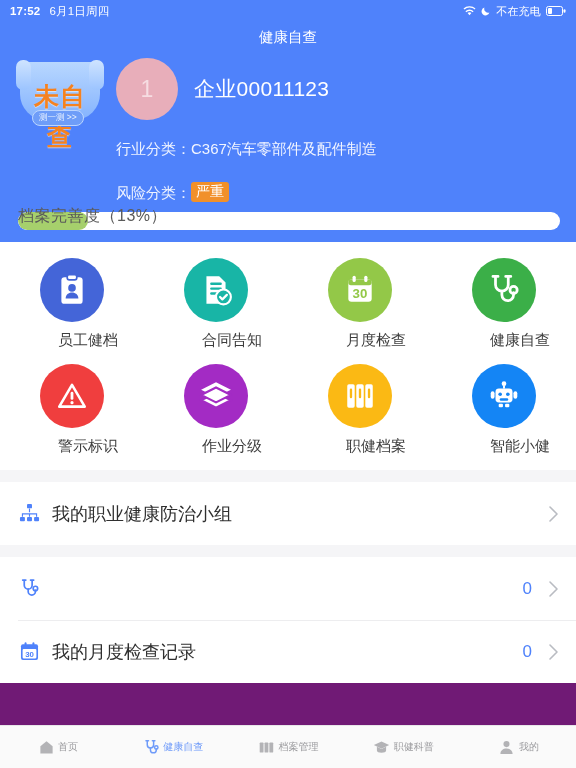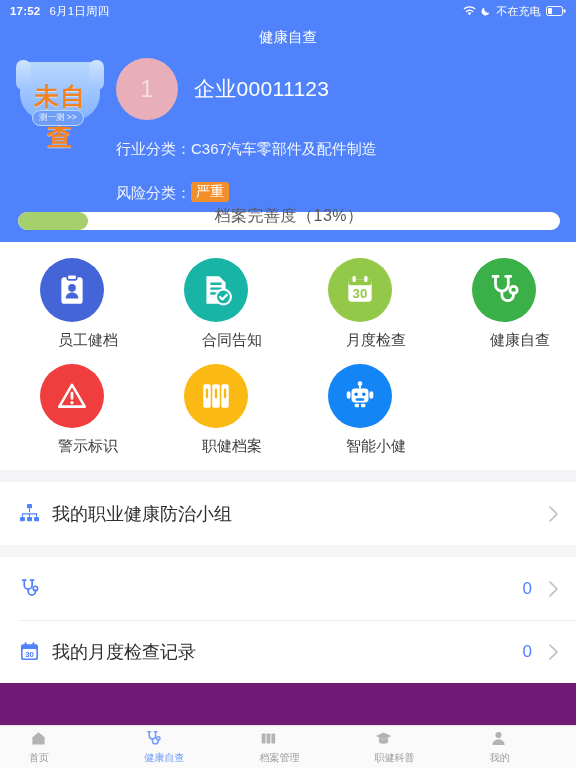"档案完善度（13%）" .progress-text { text-align: center -> left }
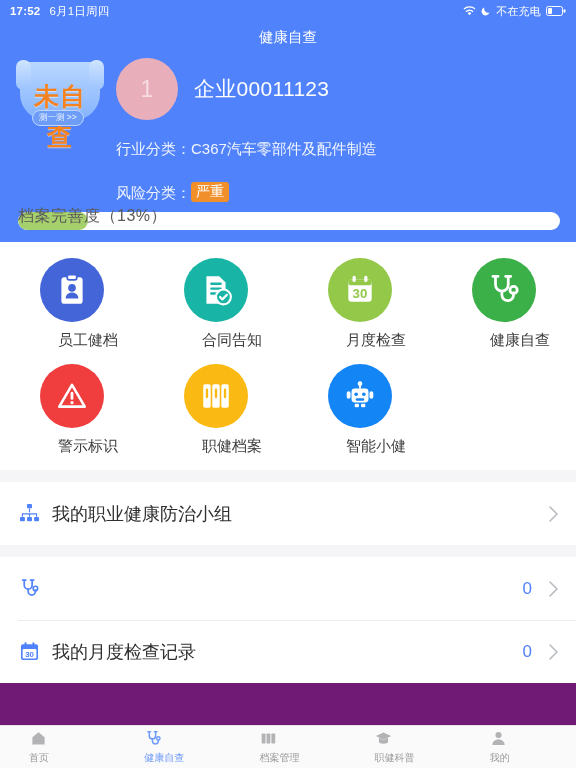"作业分级" div.grid-item { html: none -> <div> <div> <svg> <path></path> <path></path> <path></path> </svg> </div> <div>作业分级</div> </div> }
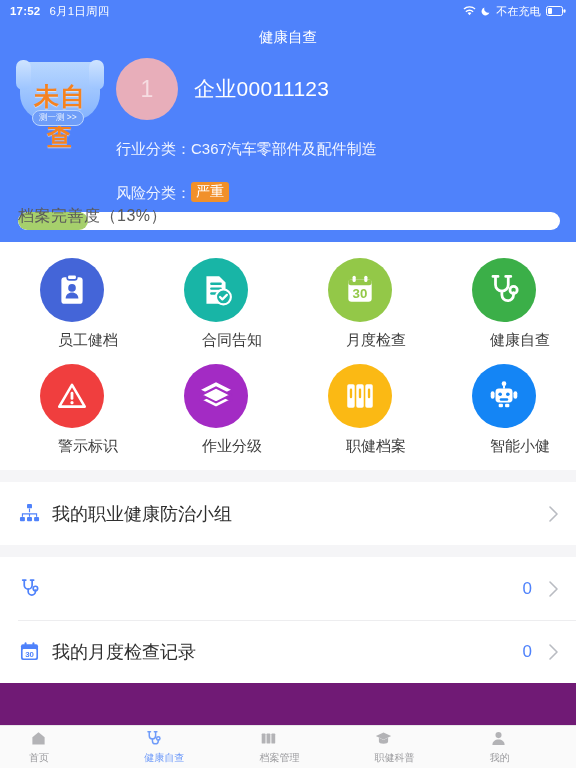"首页" .tab { align-items: none -> center; flex-direction: column -> row; padding-left: 29px -> none }
